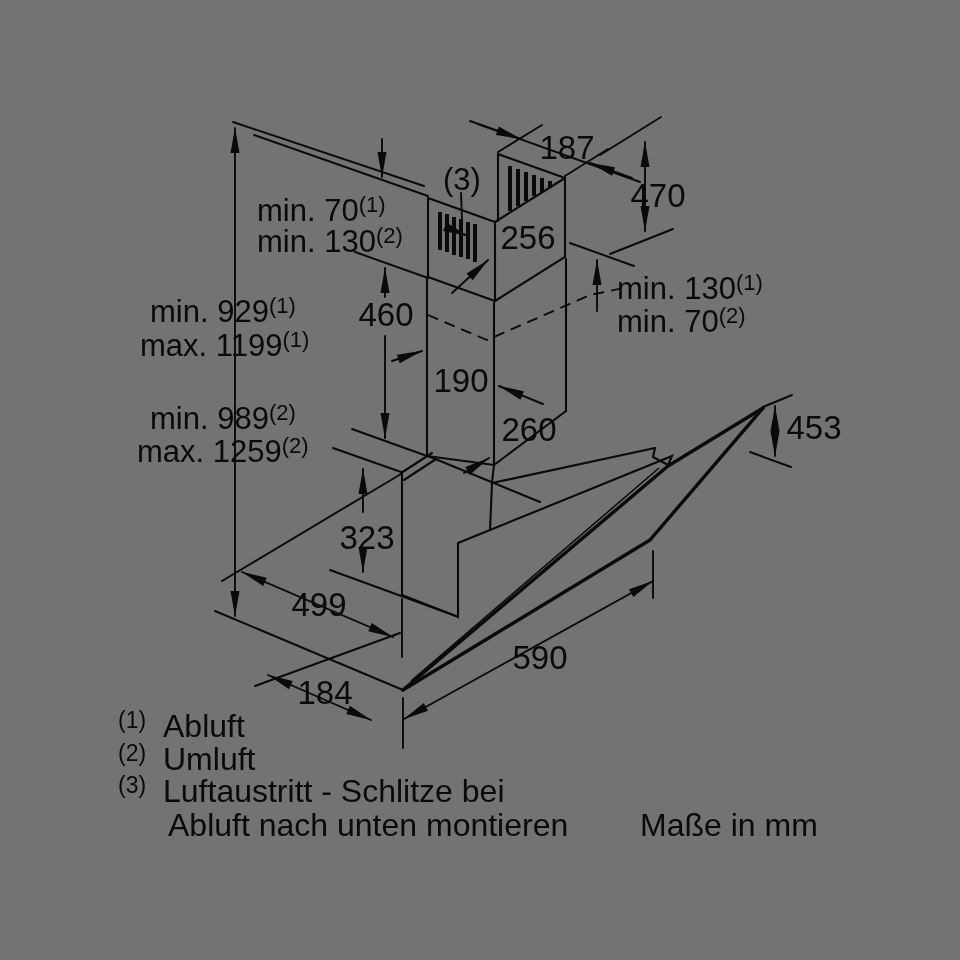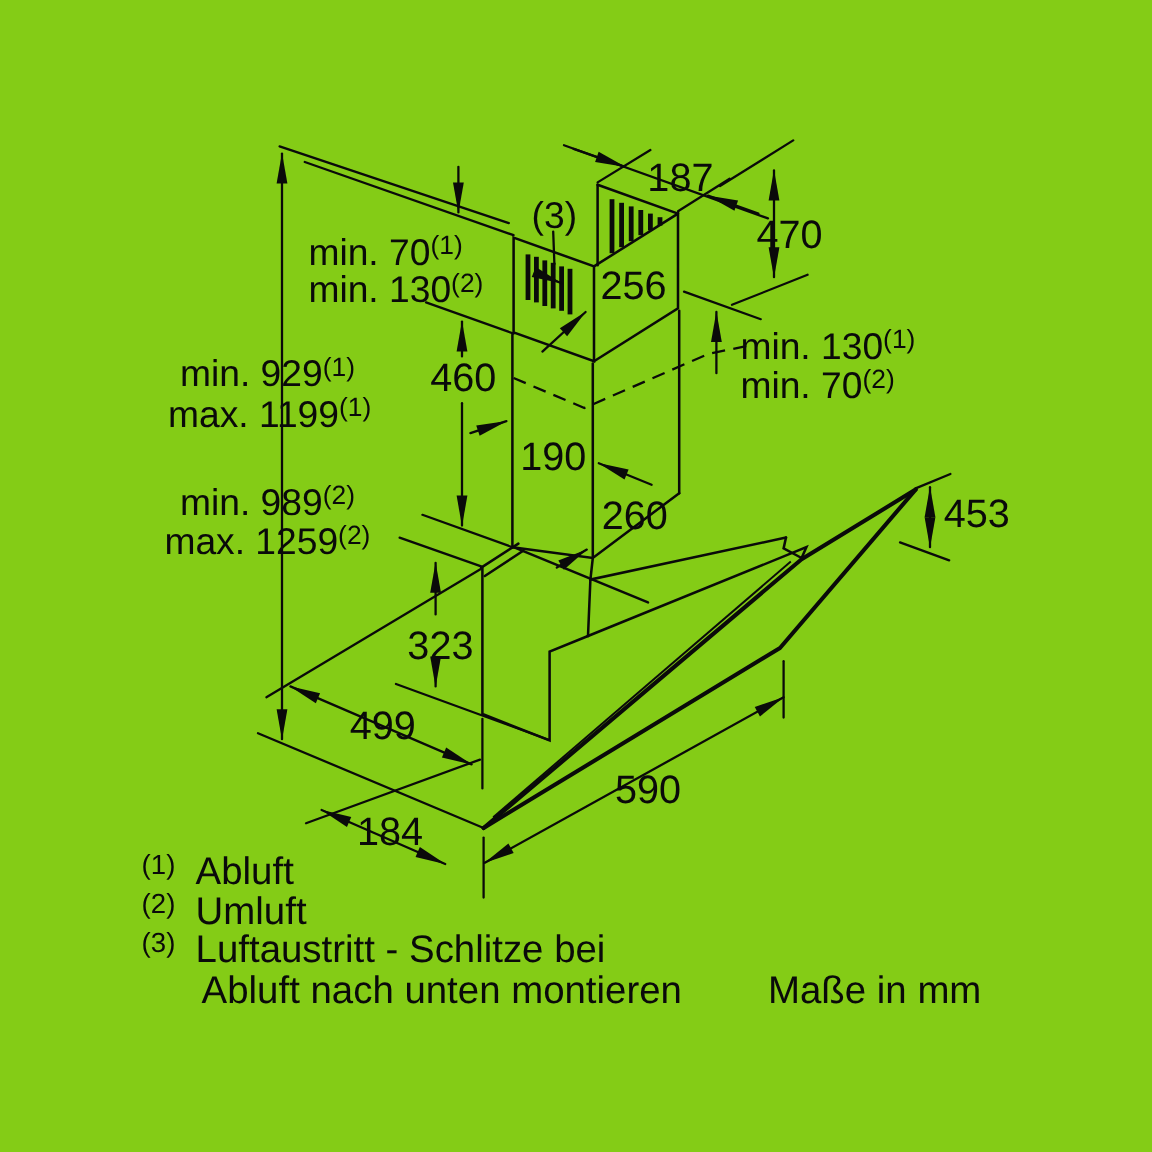"187" .stage { background: #84cc16 -> #737373 }
